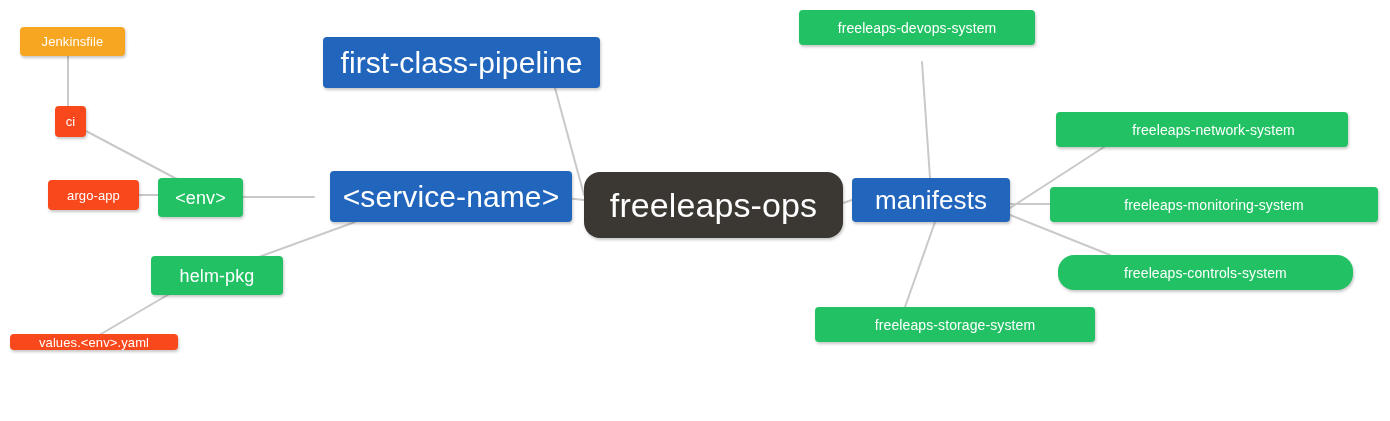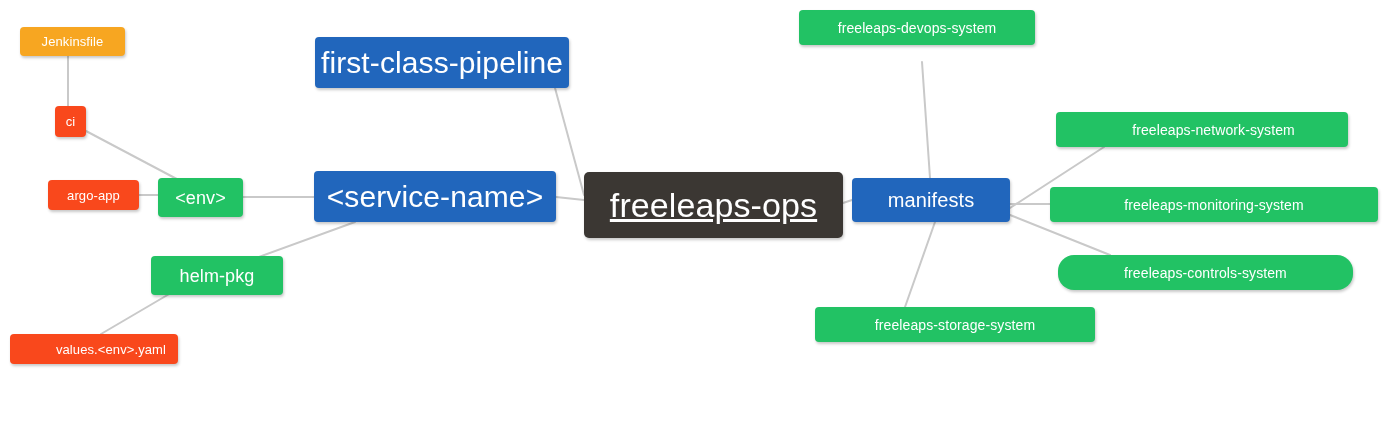"first-class-pipeline" div.node { left: 315px -> 323px; width: 254px -> 277px }
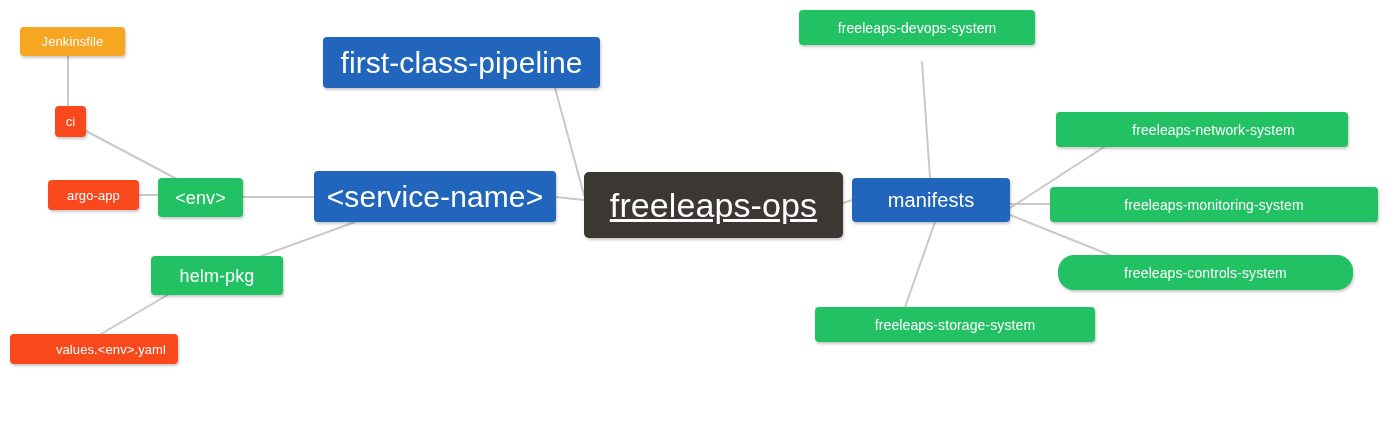"<service-name>" div.node { left: 314px -> 330px }
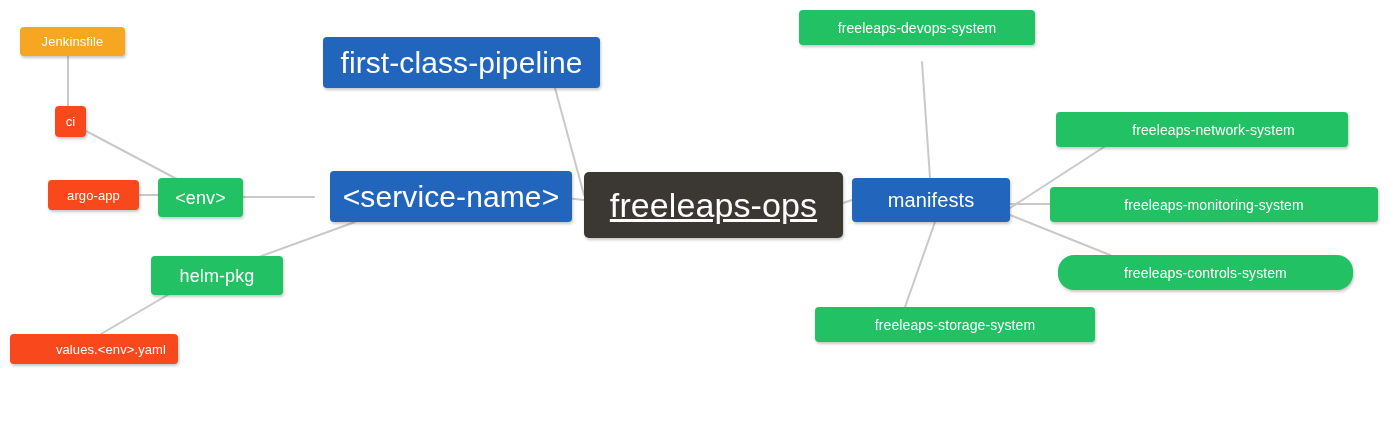"freeleaps-ops" .node.root { border-radius: 5px -> 16px; text-decoration: underline -> none }
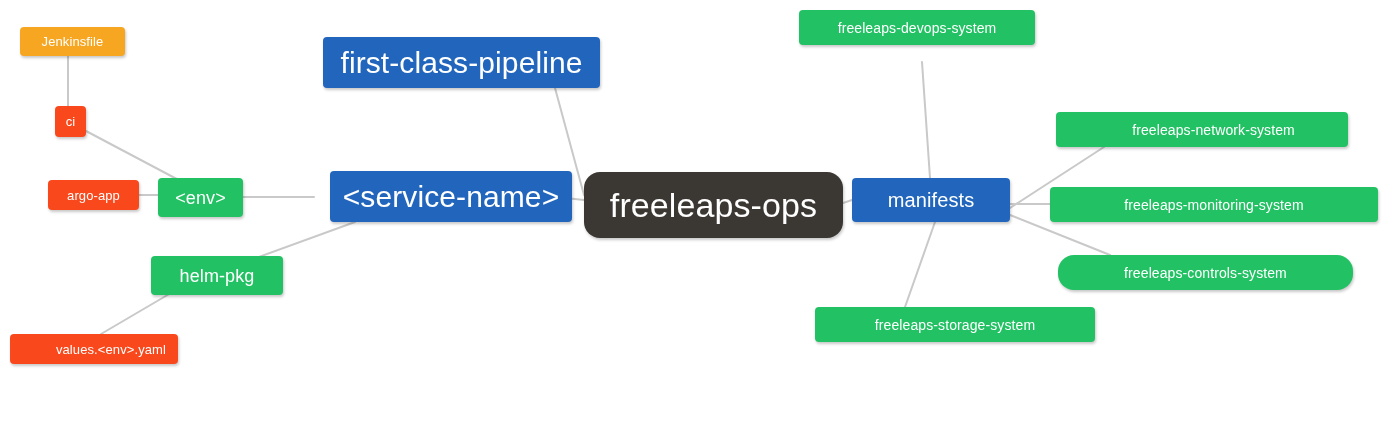"manifests" .sz-l1s { font-size: 20px -> 26px }
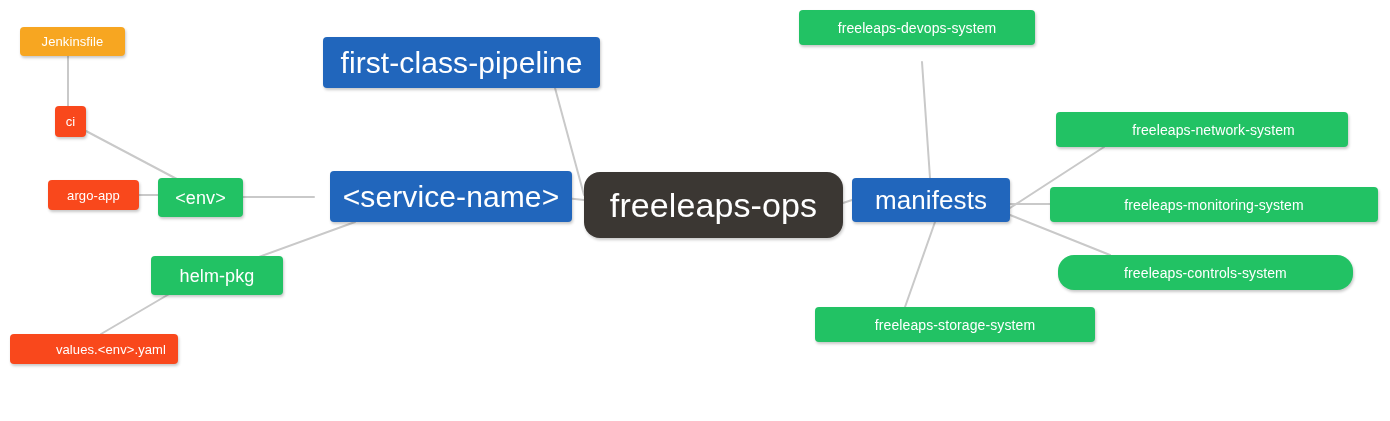"values.<env>.yaml" div.node { height: 30px -> 16px; justify-content: flex-end -> none }
